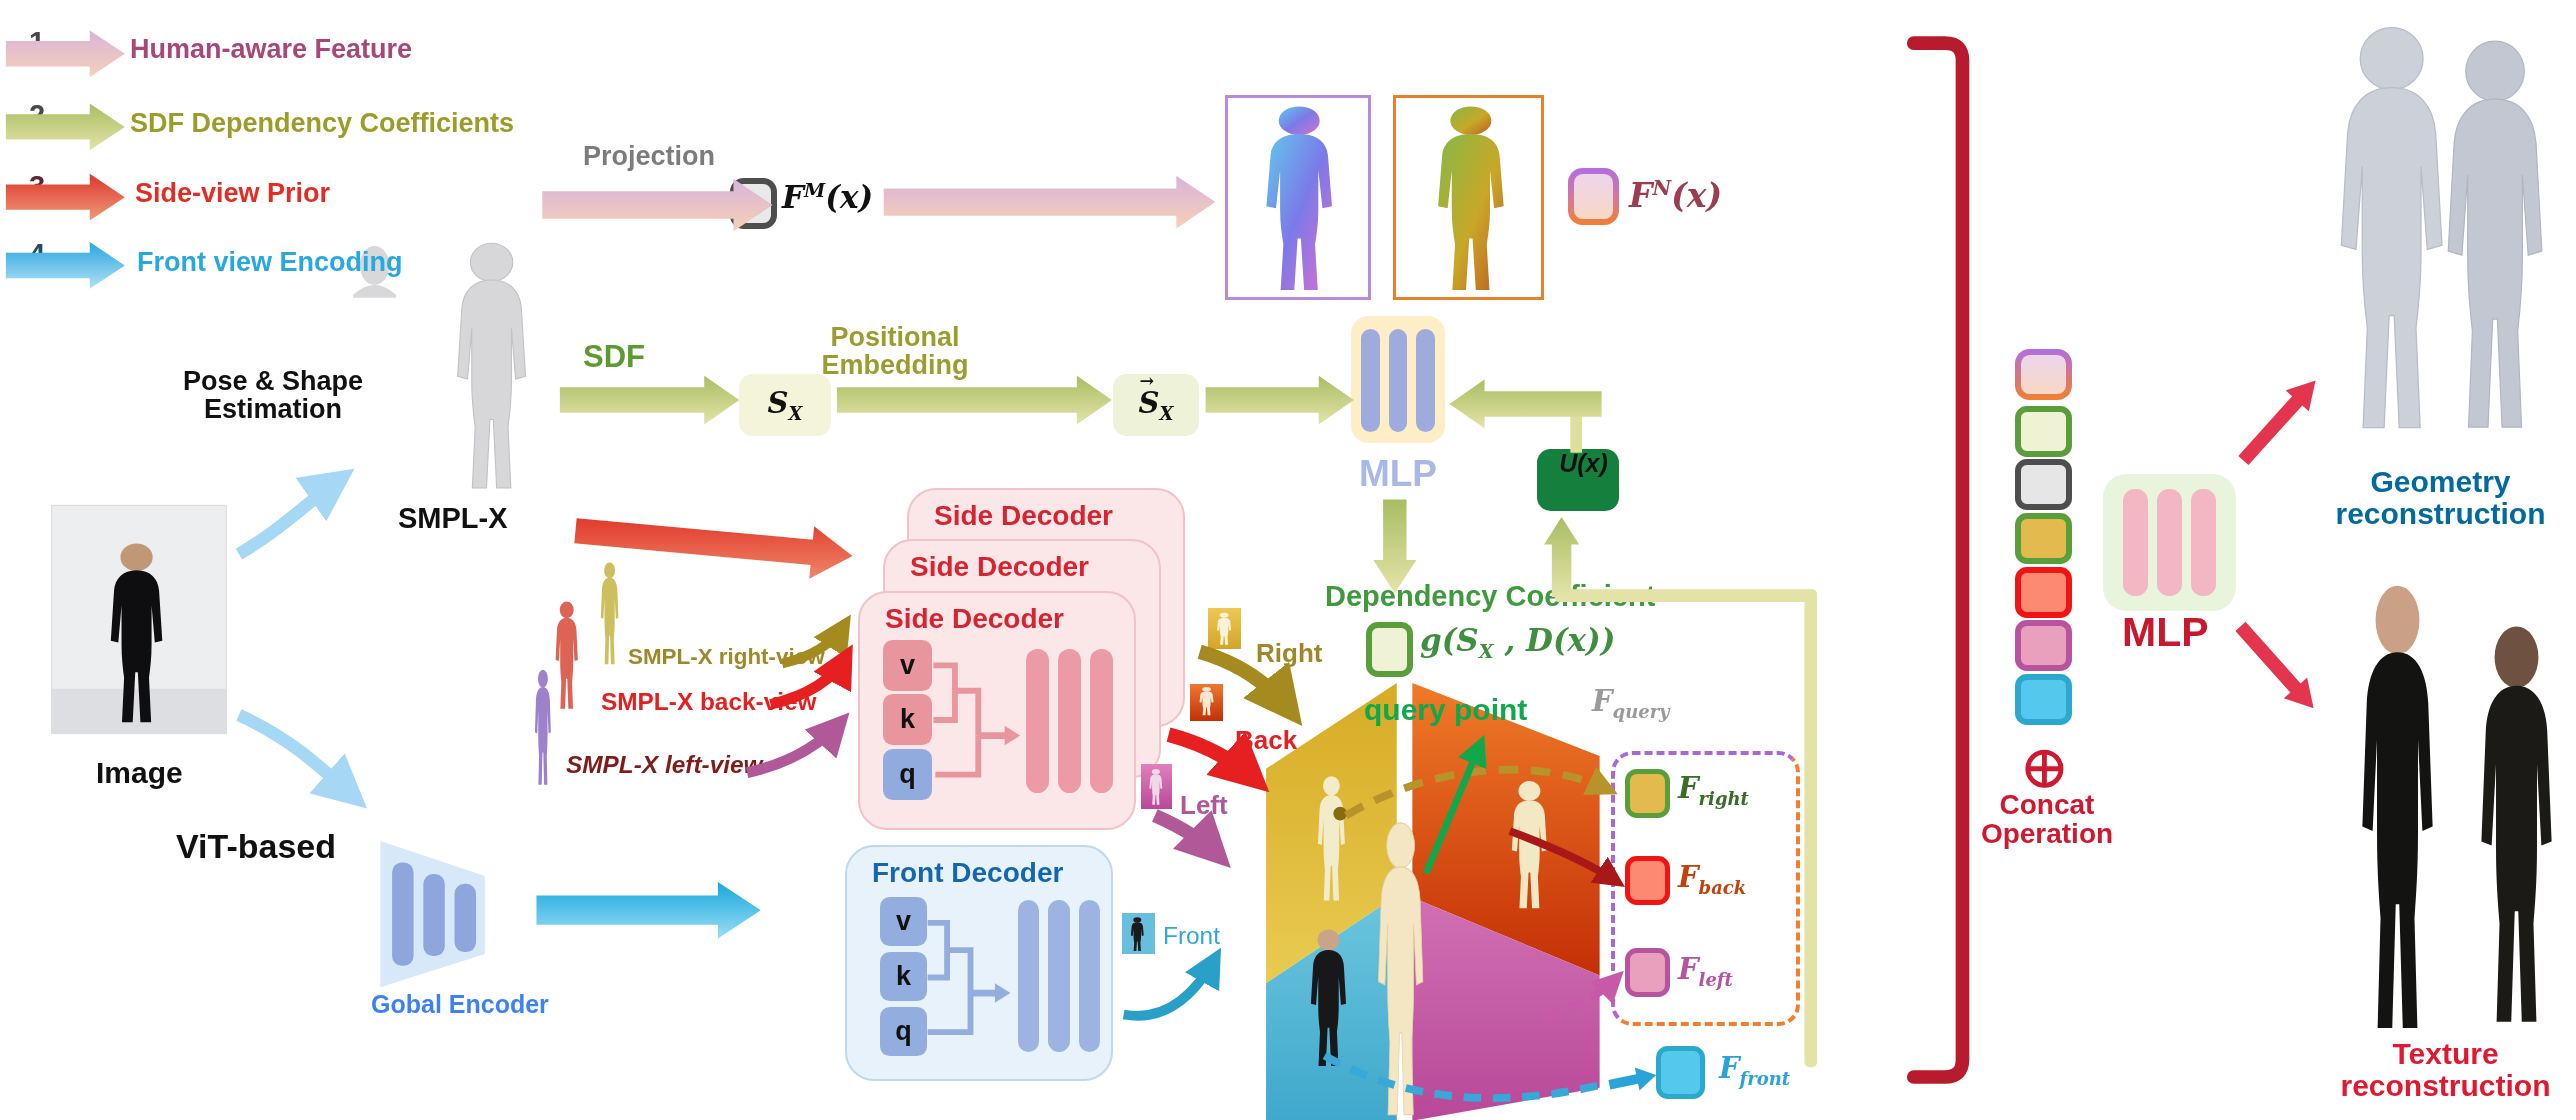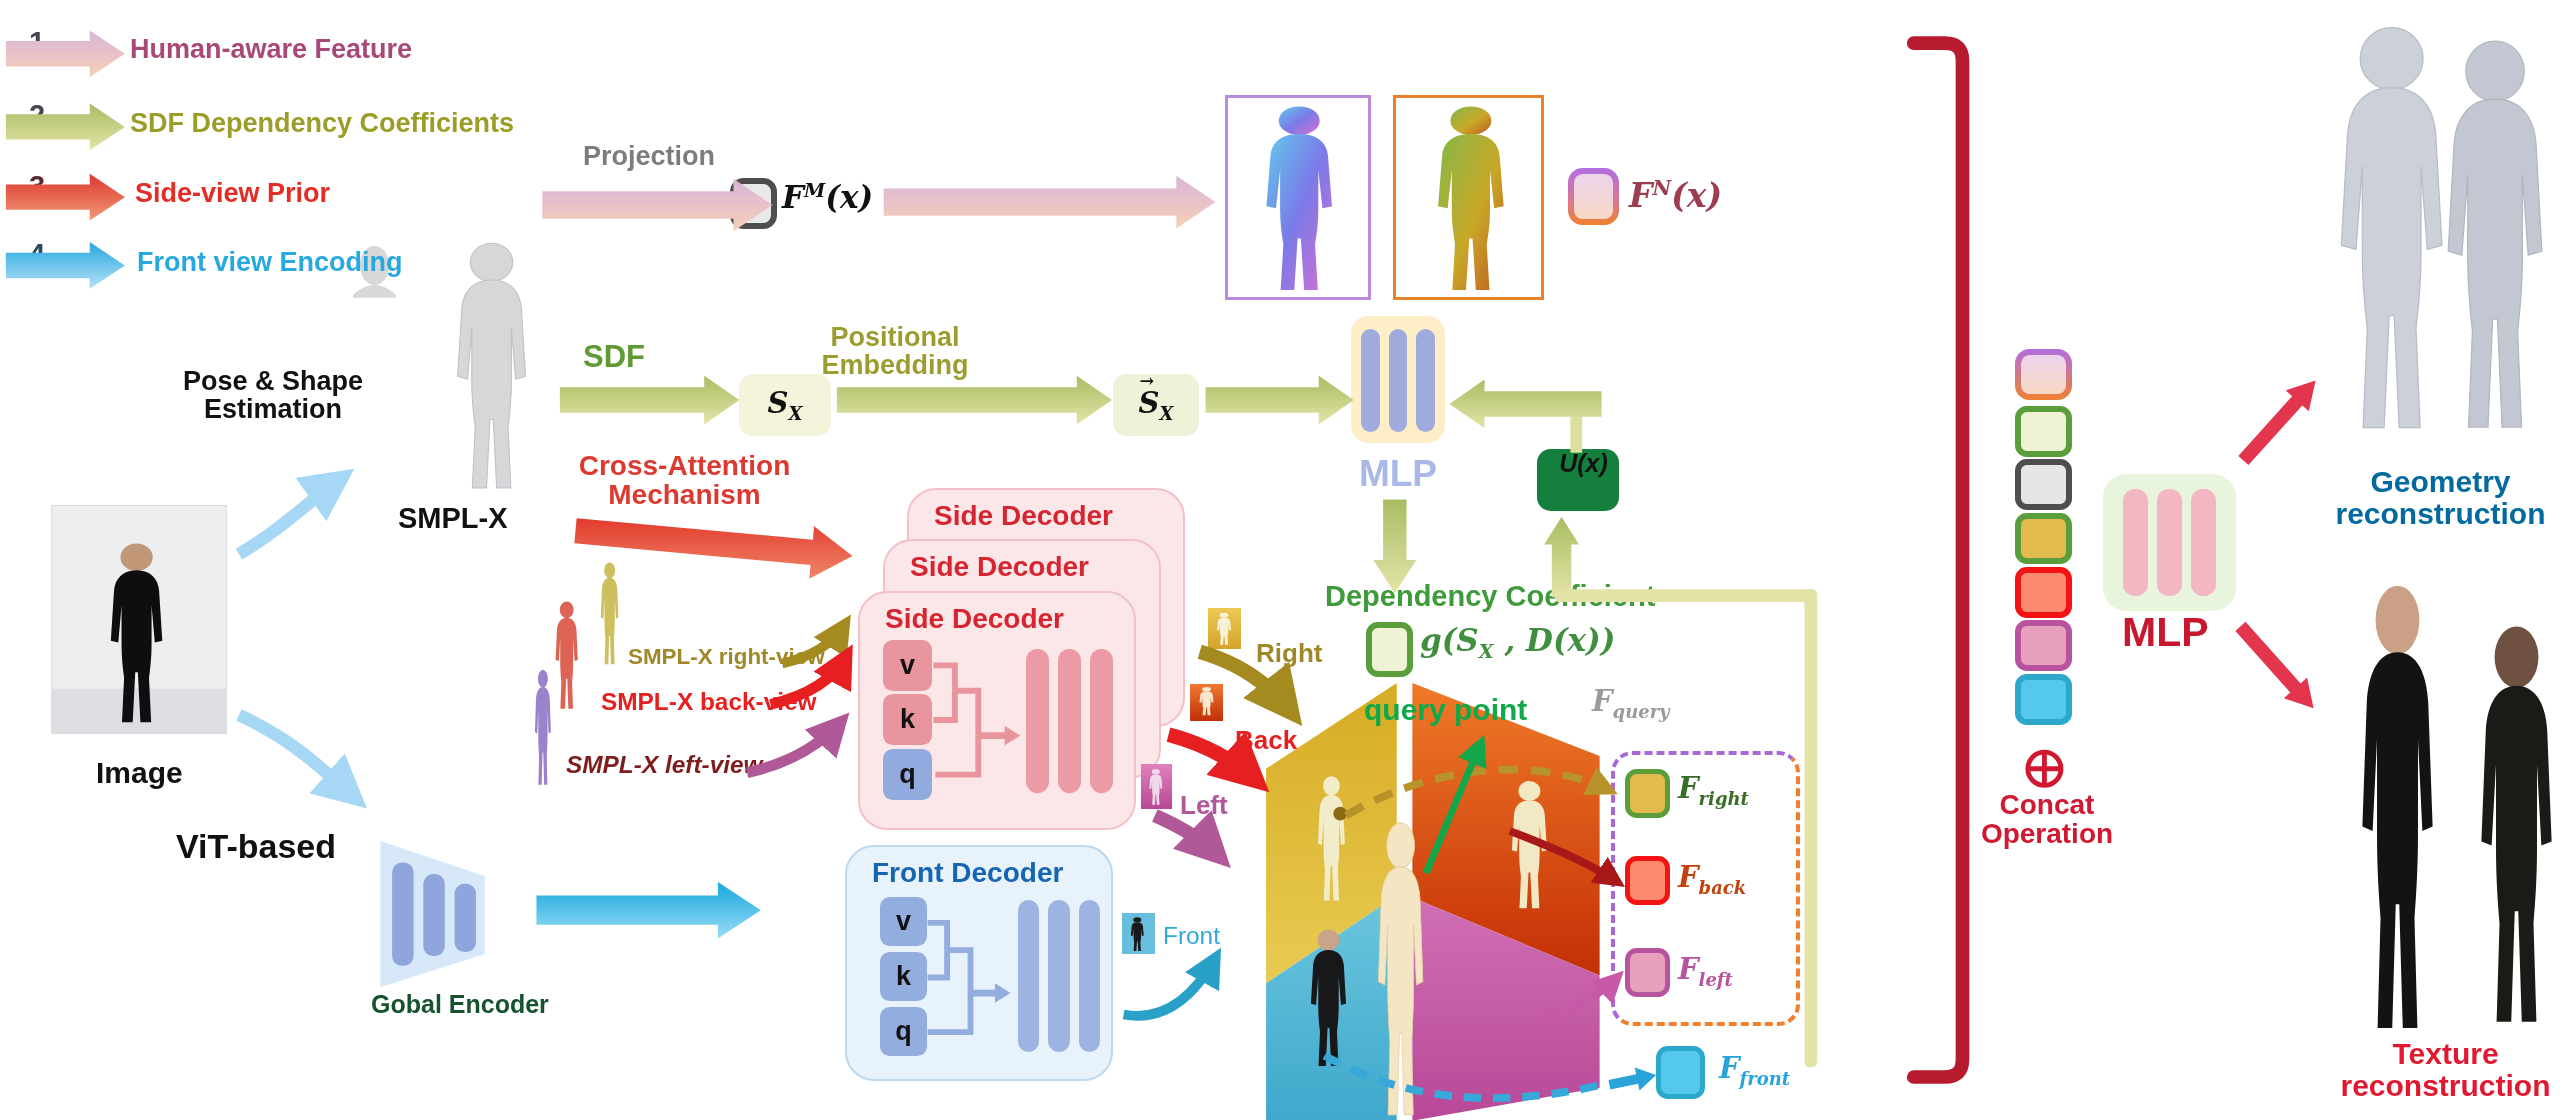"Cross-Attention" div.lbl { html: <div> <span>Cross-Attention</span> <span>Mechanism</span> </div> -> none }
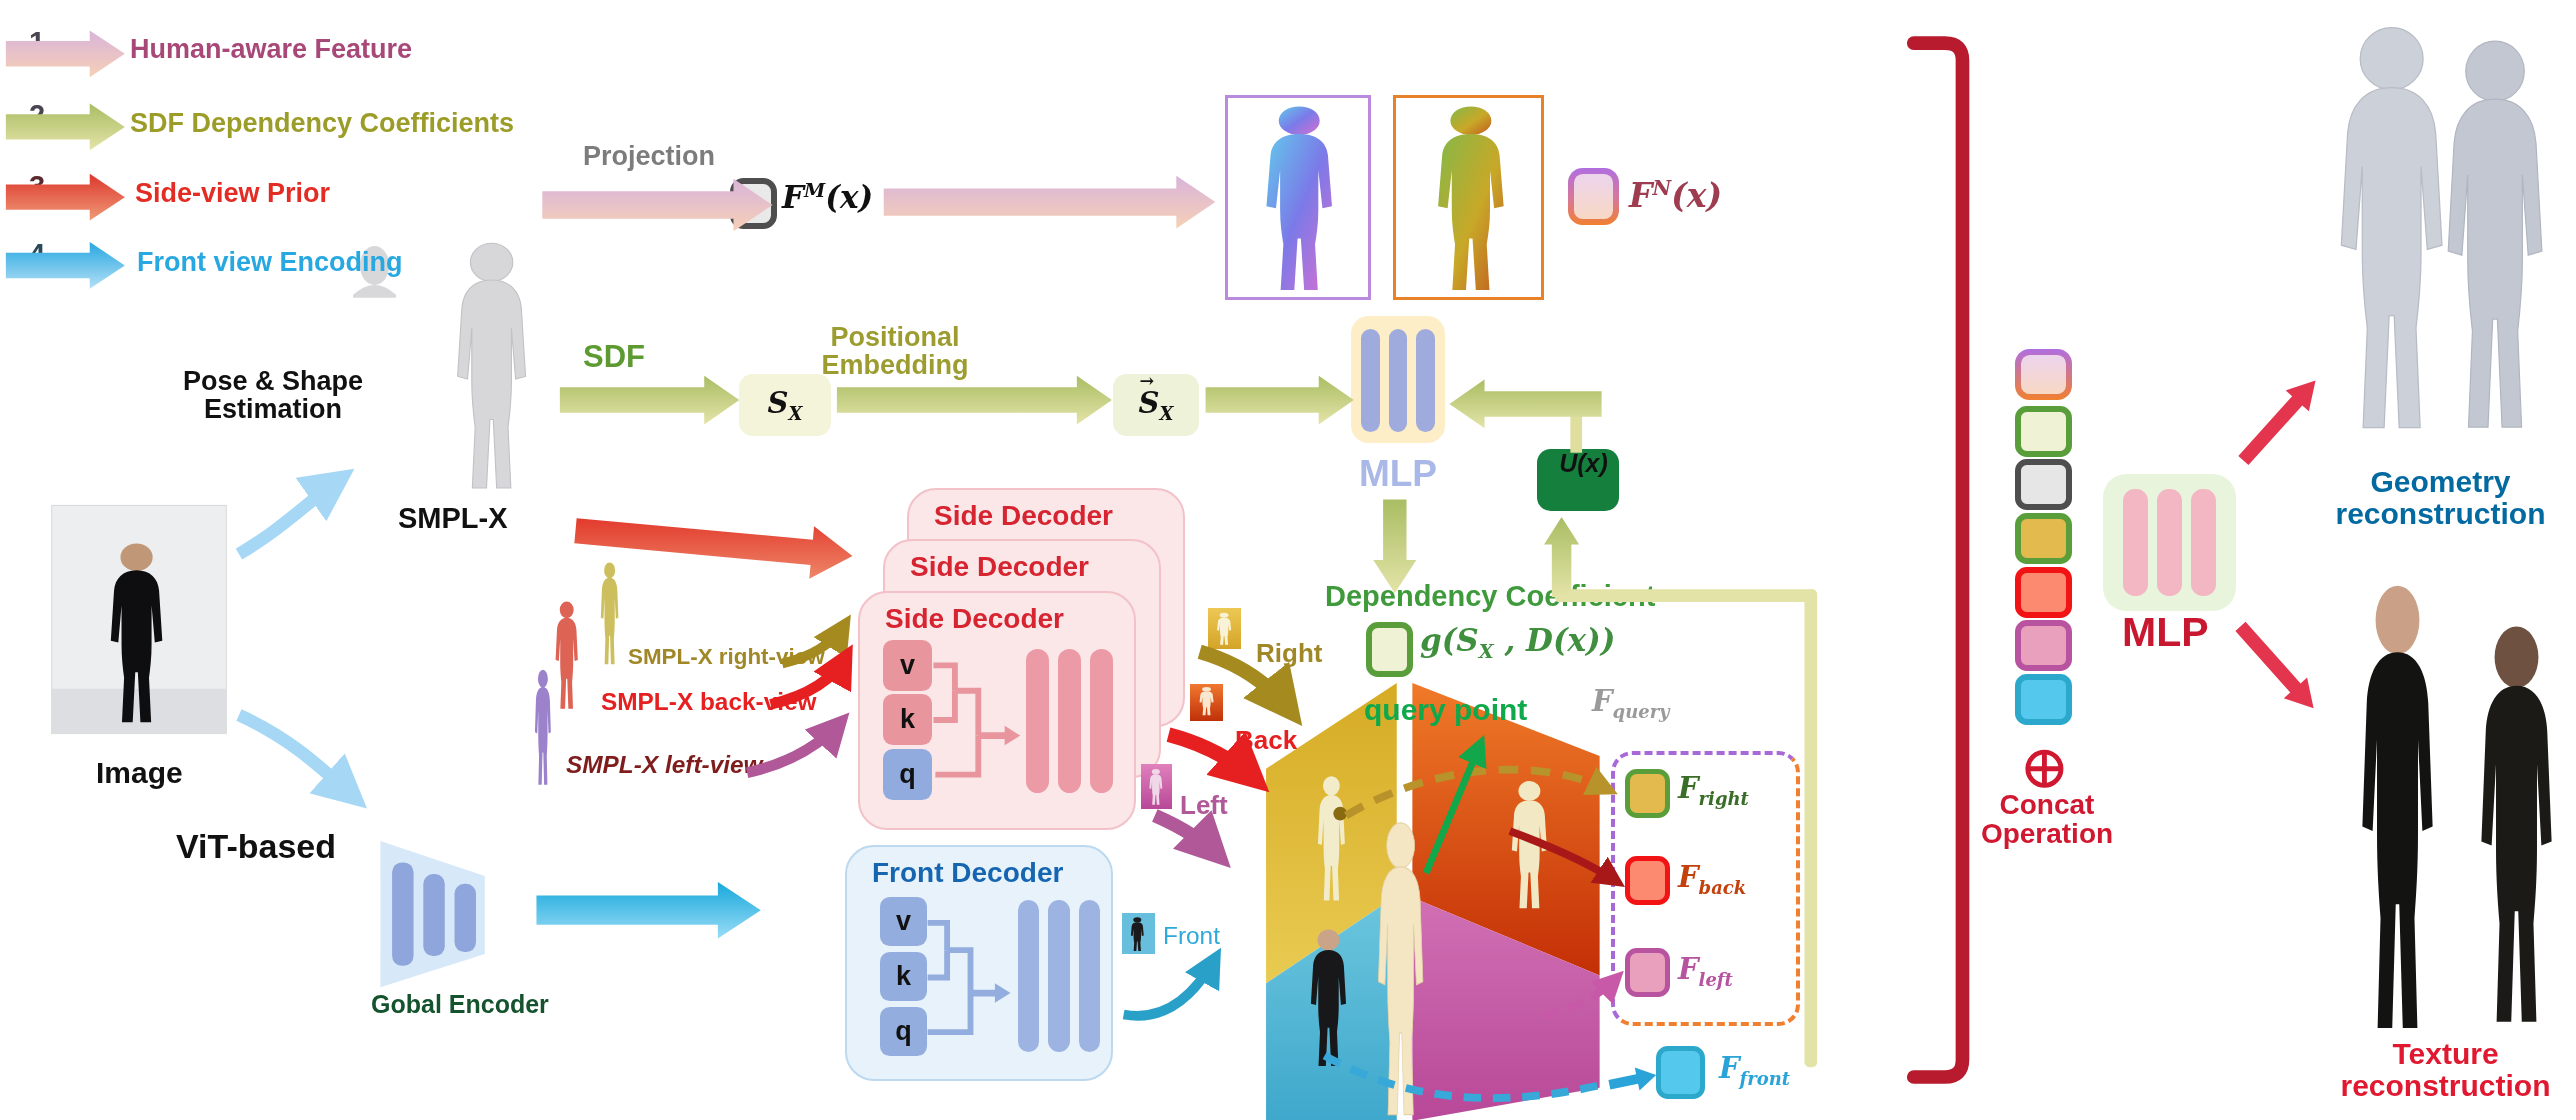"Gobal Encoder" div.lbl { color: #14532d -> #3b82f6 }
